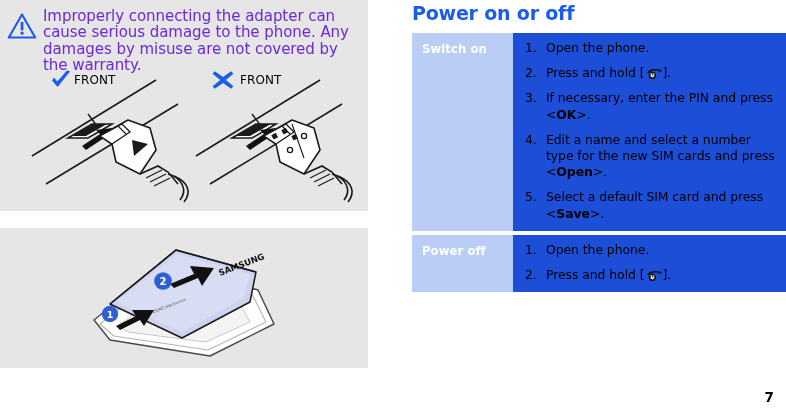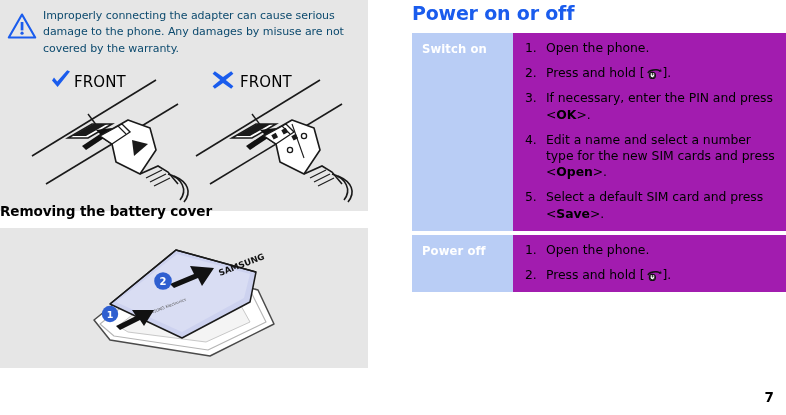"Improperly connecting the adapter can" #warning-text { color: #0c4a6e -> #6d28d9; font-size: 11px -> 15px }
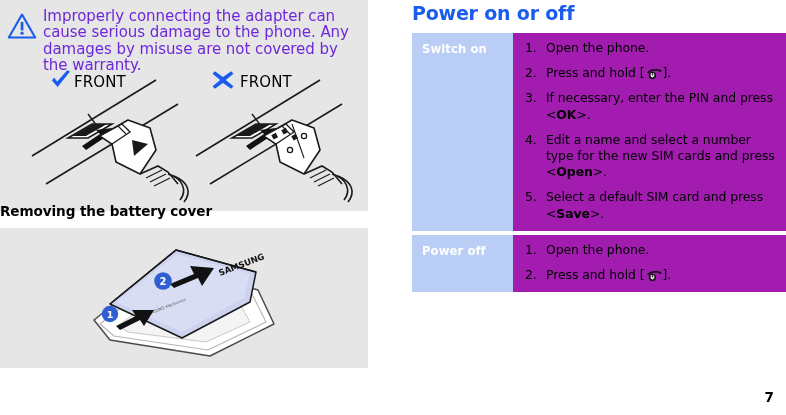"Open the phone." .content-cell { background: #a21caf -> #1d4ed8 }
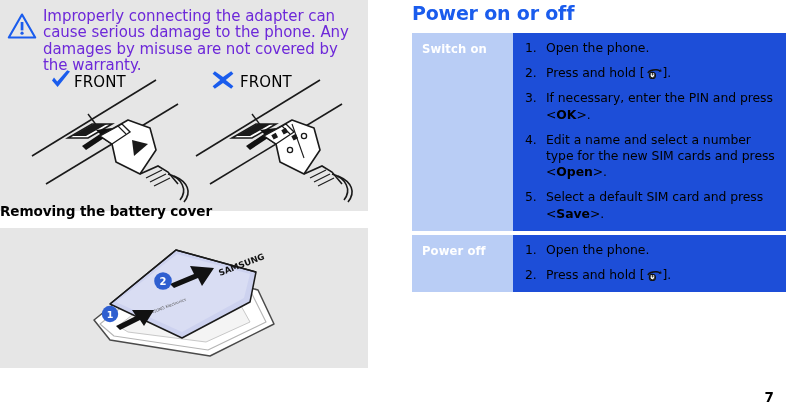"FRONT" .front-label { font-size: 15px -> 12px }
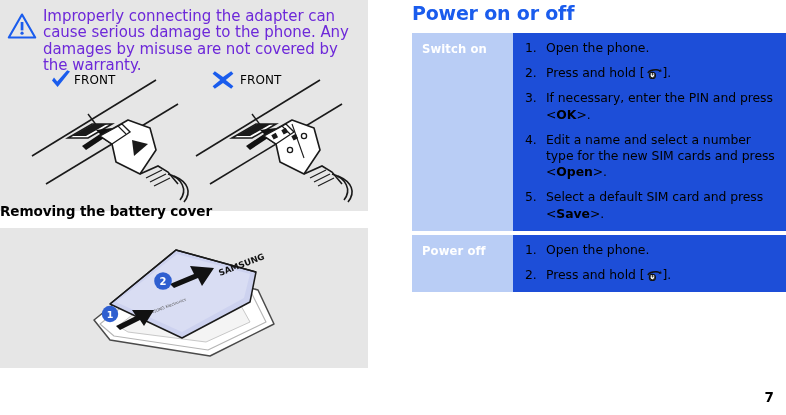"Removing the battery cover" div { html: <div>Removing the battery cover</div> -> none }
